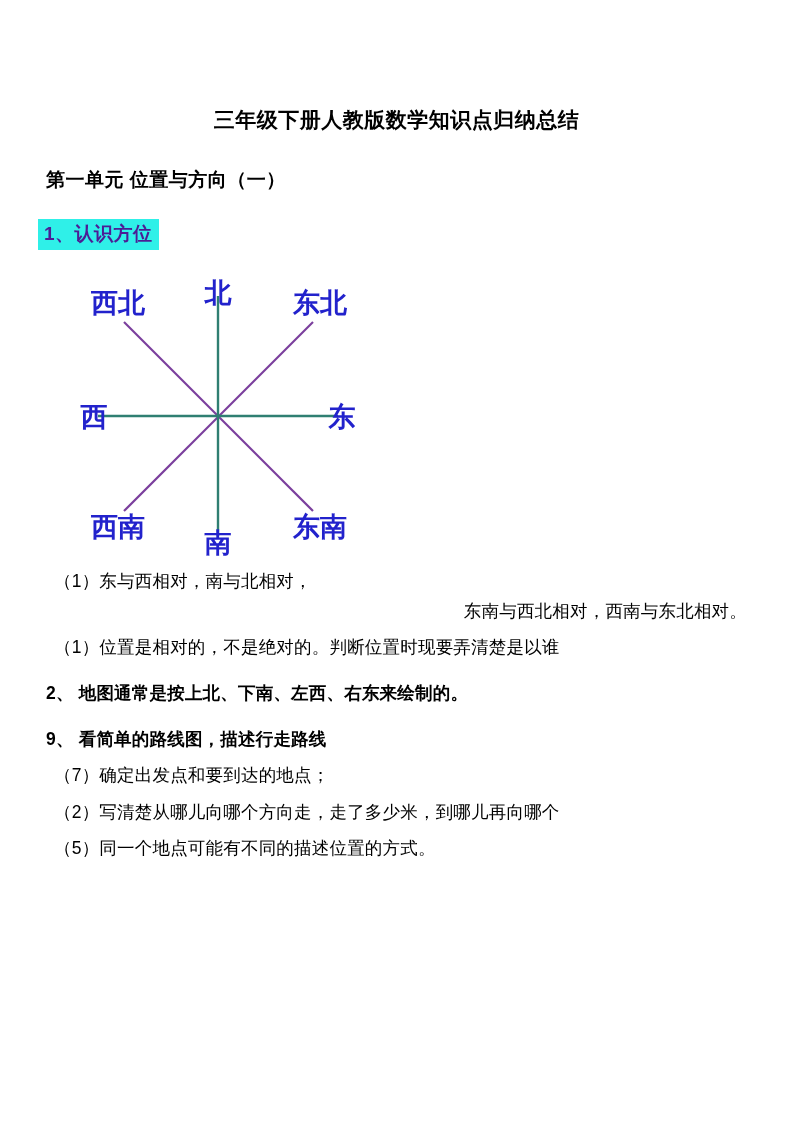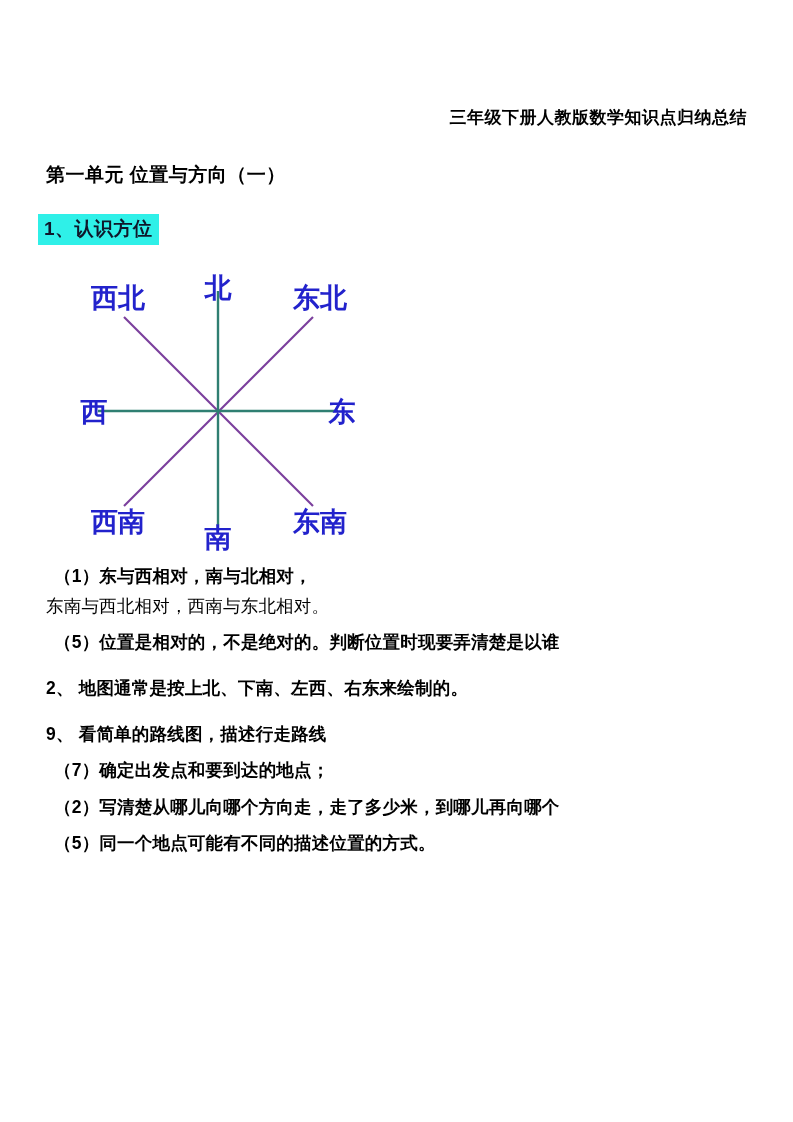"三年级下册人教版数学知识点归纳总结" .doc-title { font-size: 17px -> 21px; text-align: right -> center }
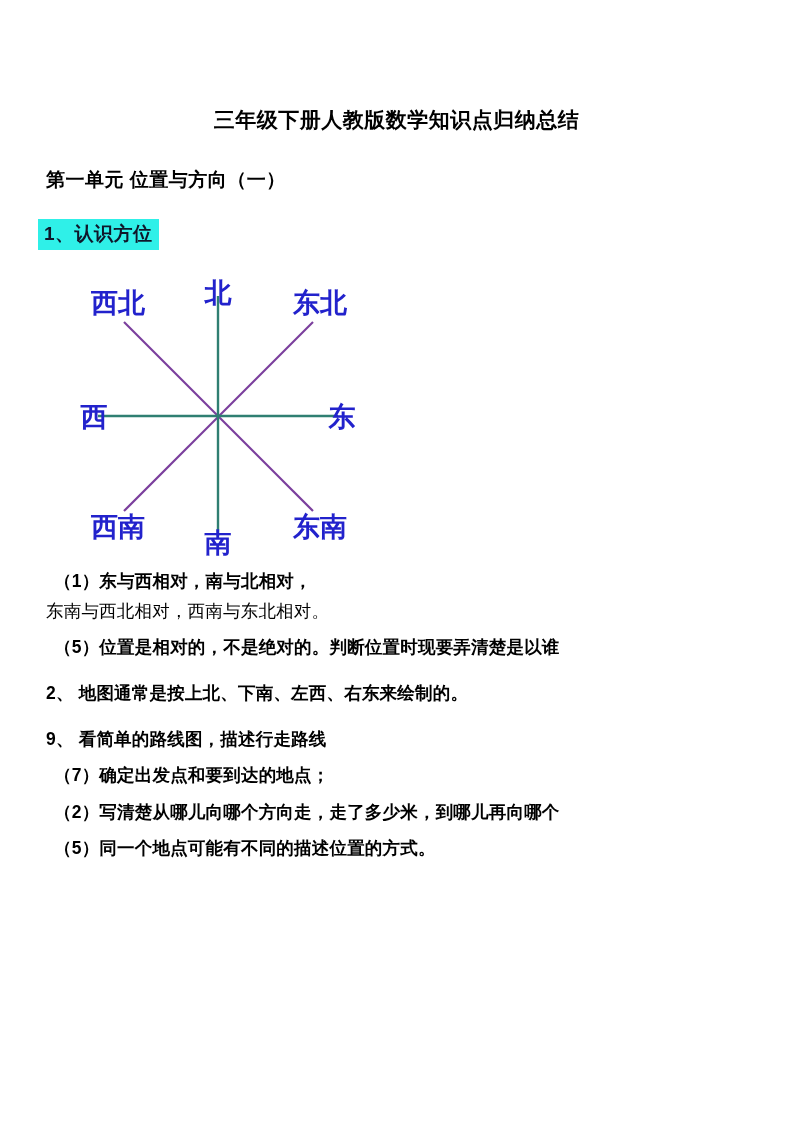"1、认识方位" .section-heading { color: #0f172a -> #4c1d95 }
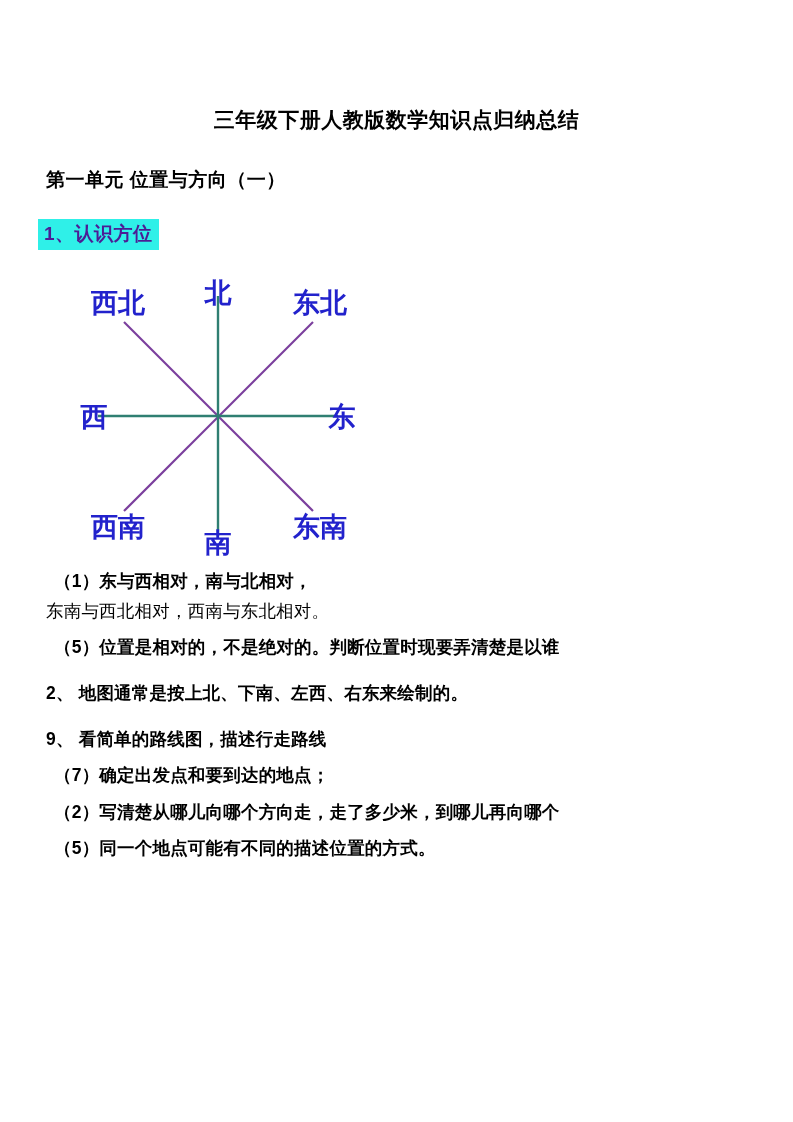"（1）东与西相对，南与北相对，" .body-line.indent { font-weight: bold -> none }
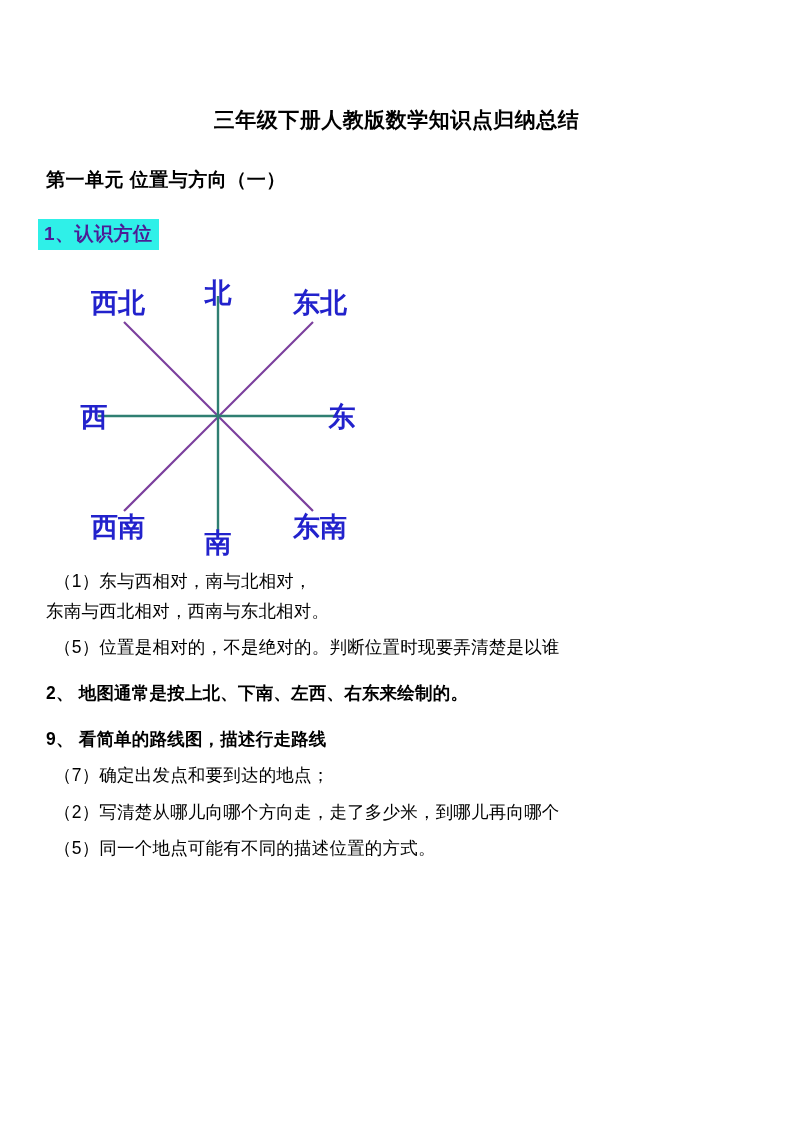"东南与西北相对，西南与东北相对。" .tight { text-align: none -> right }
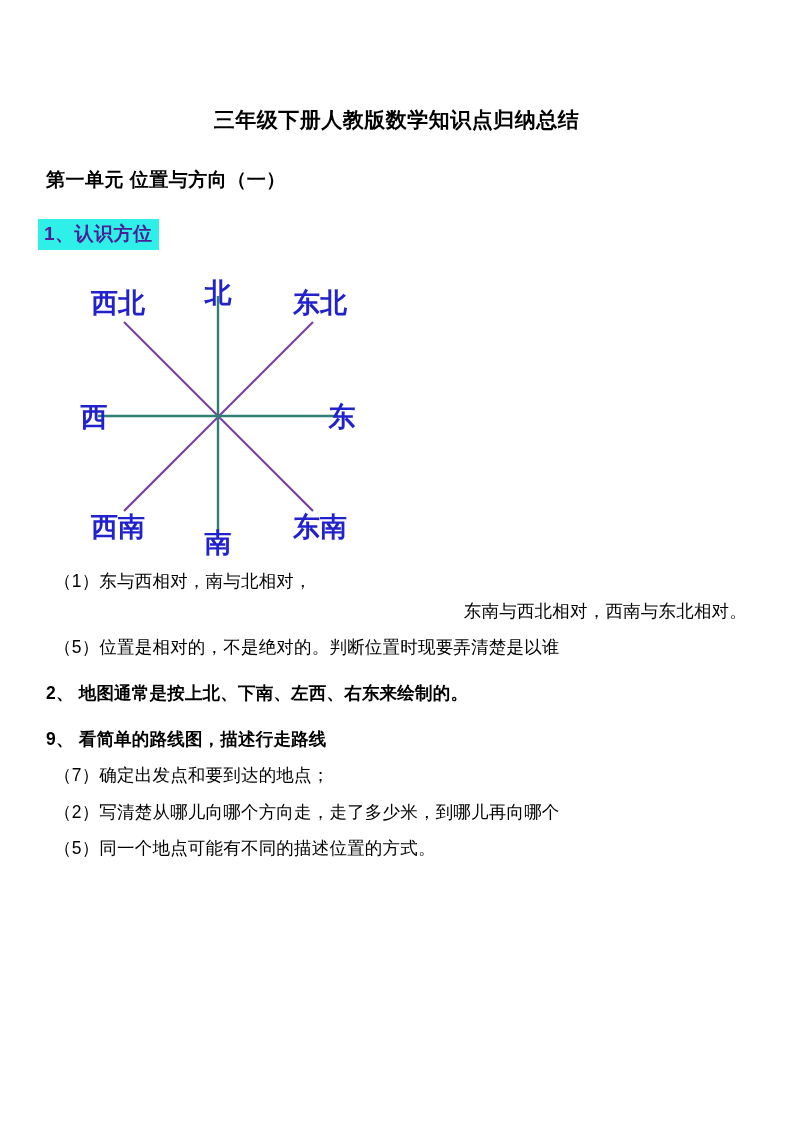"（5）位置是相对的，不是绝对的。判断位置时现要弄清楚是以谁" div.body-line { text: 5 -> 1 }
